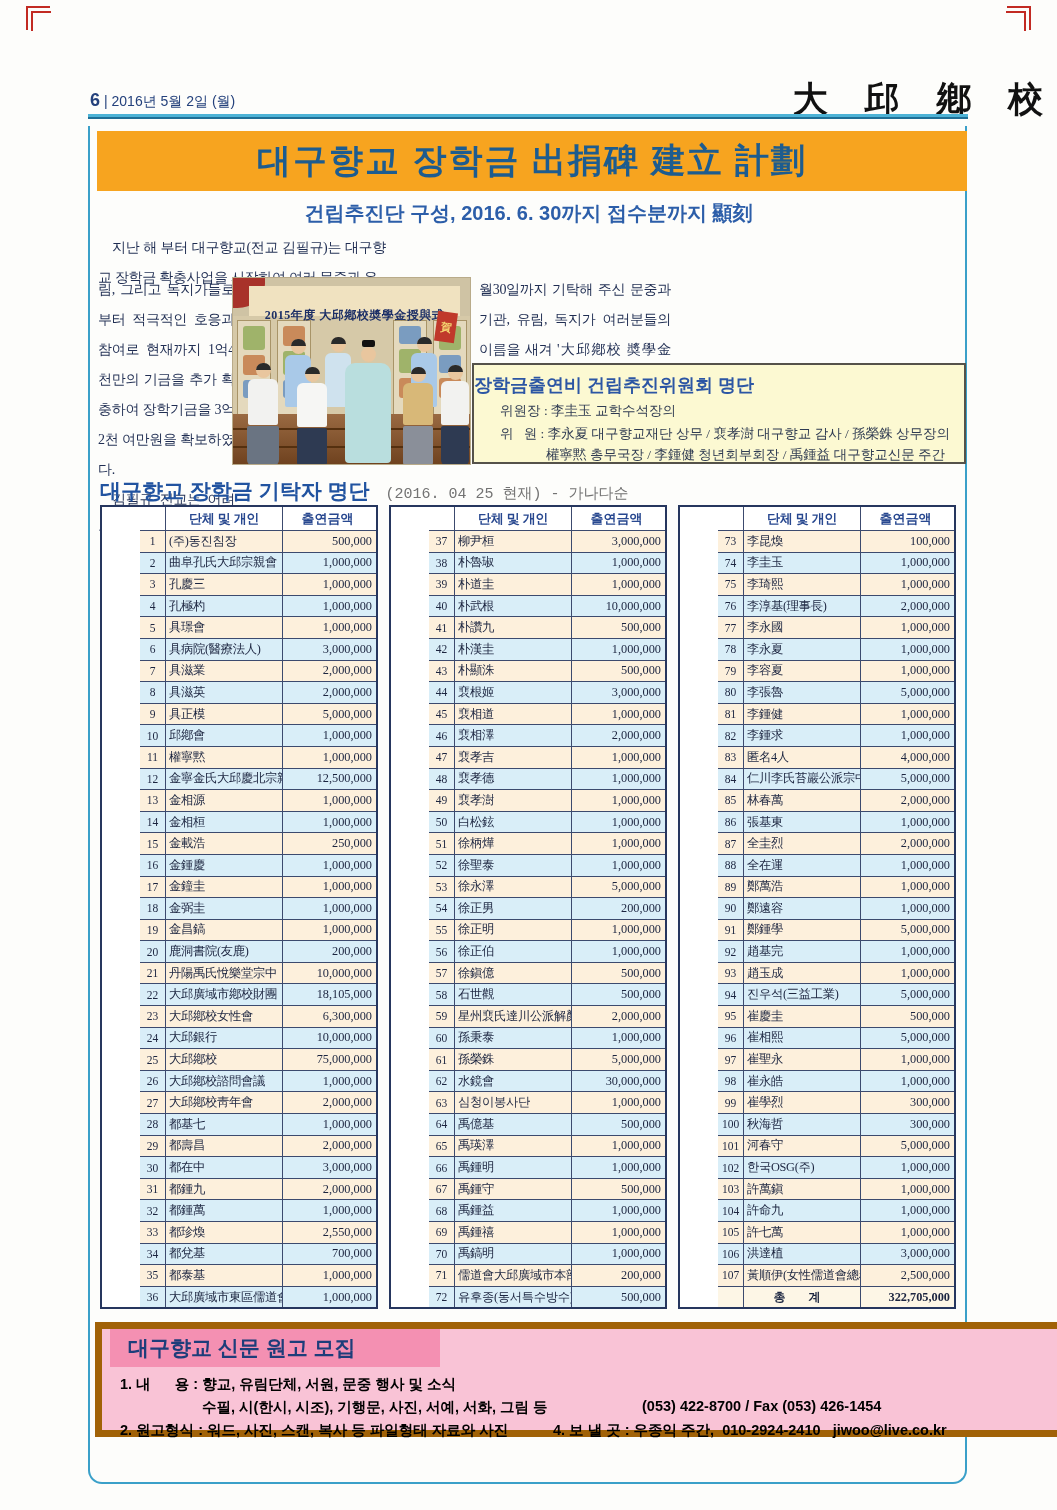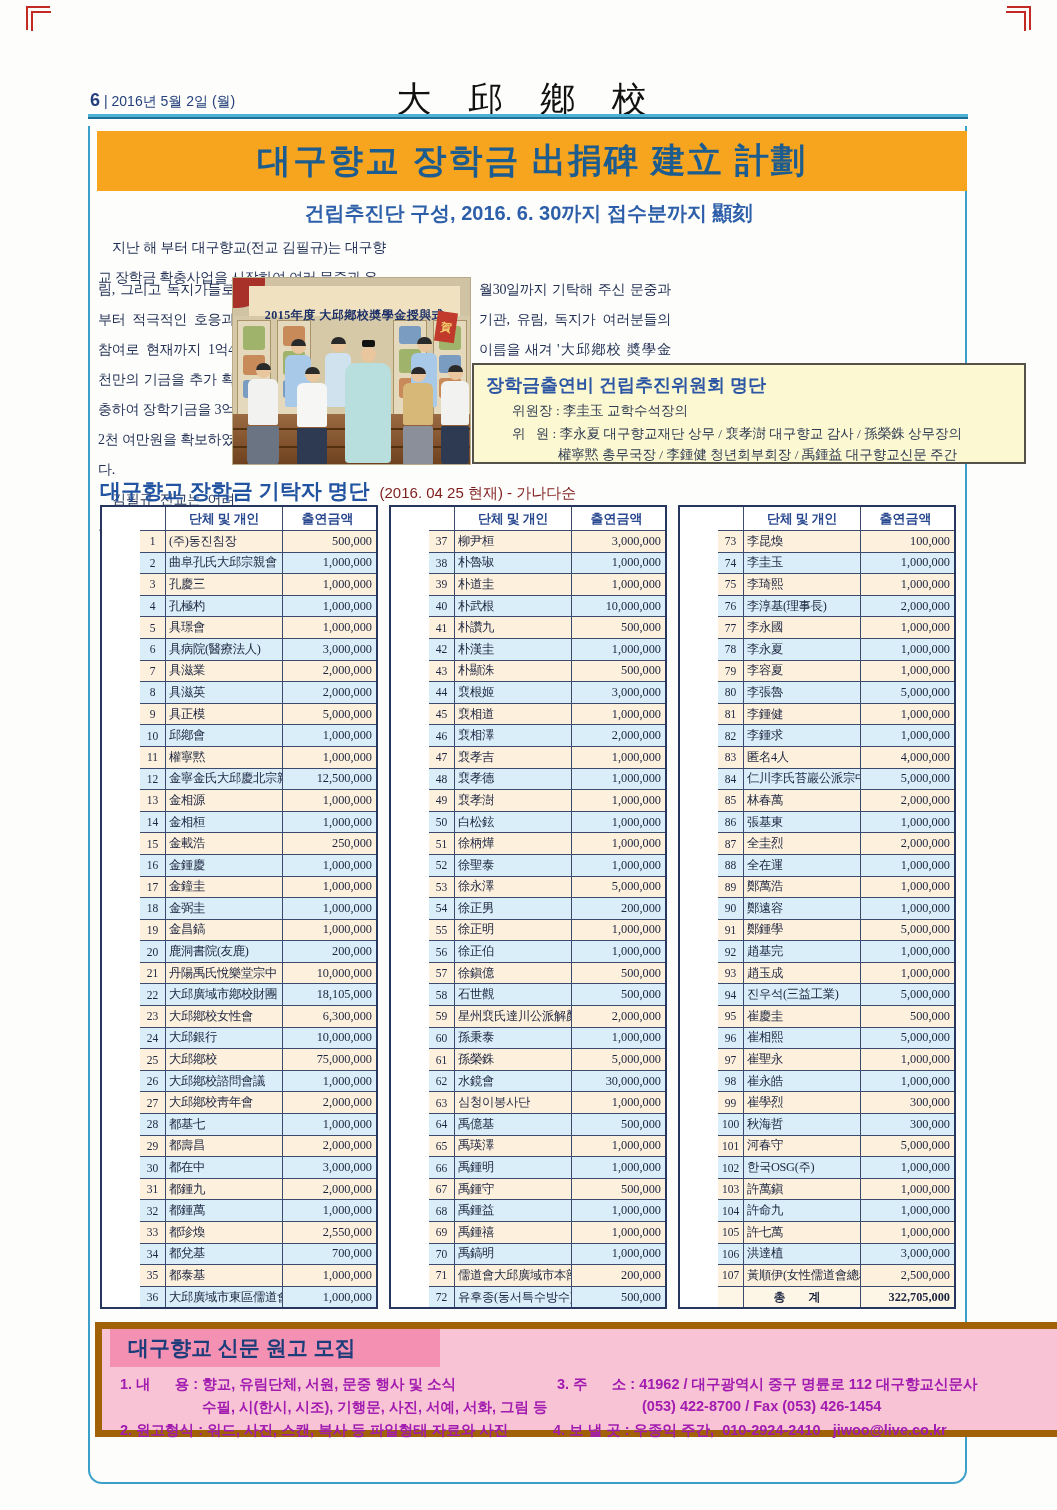"大 邱 鄕 校" .masthead { font-weight: normal -> bold; text-align: center -> right }
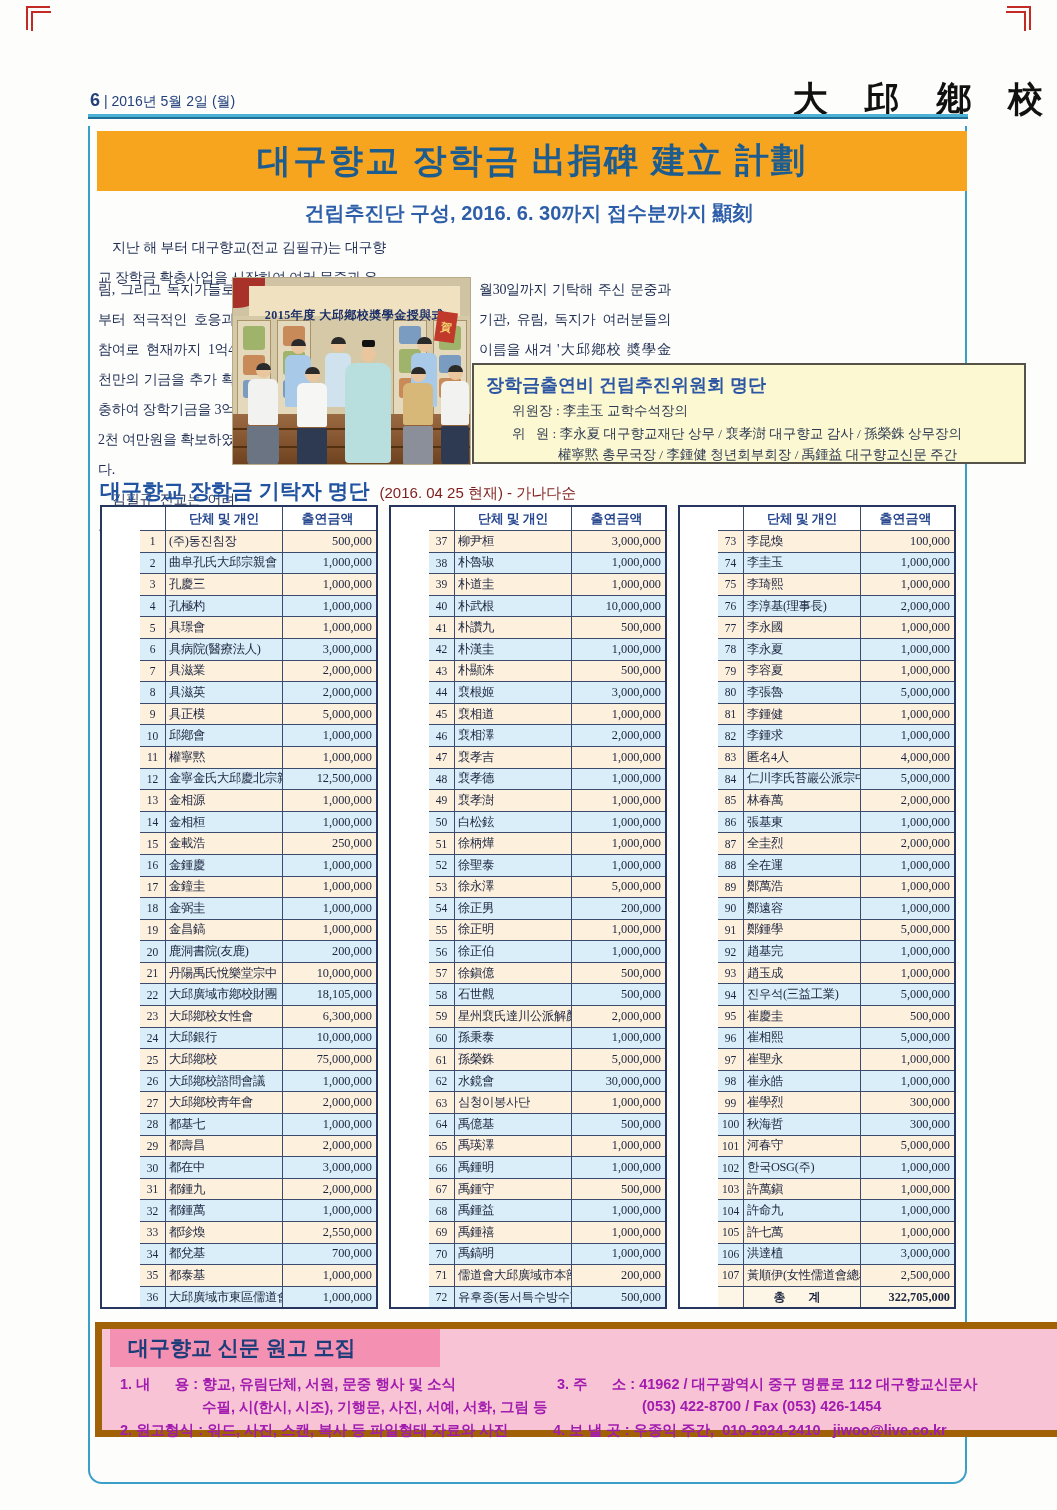"장학금출연비 건립추진위원회 명단" .ybox { padding: 8px 12px 6px 12px -> 8px 12px 6px 0; width: 554px -> 494px }
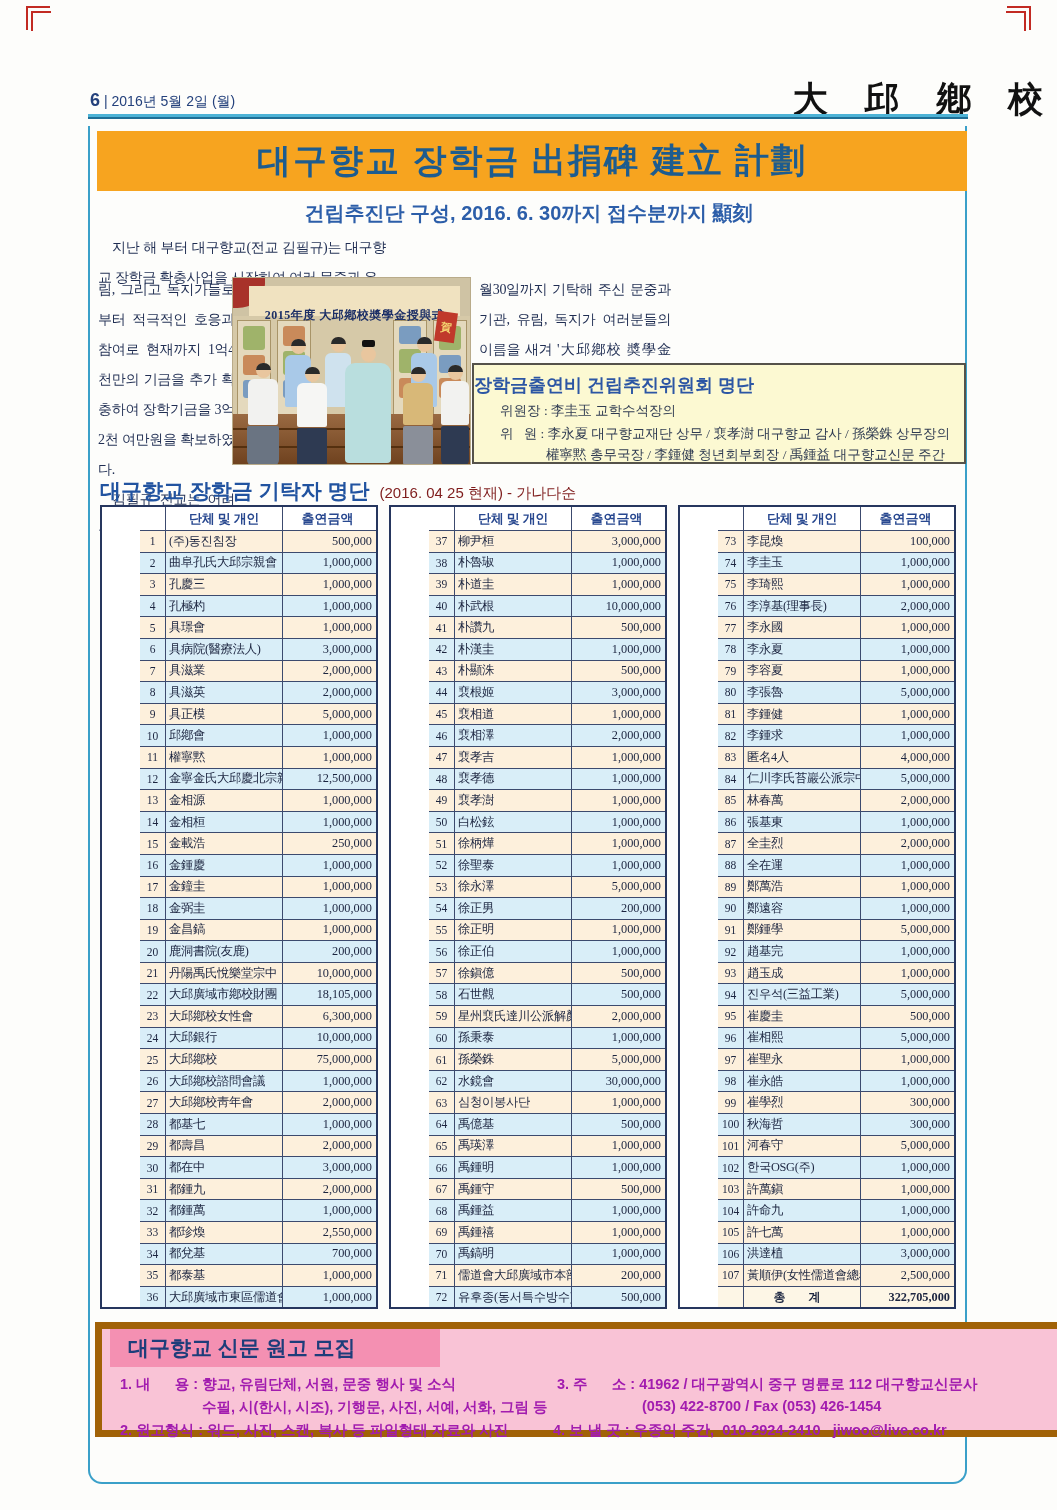"(2016. 04 25 현재) -" .table-title .tt-suffix { color: #7f1d1d -> #737373; font-family: Liberation Sans, sans-serif -> Liberation Mono, monospace; margin-left: 6px -> 12px }
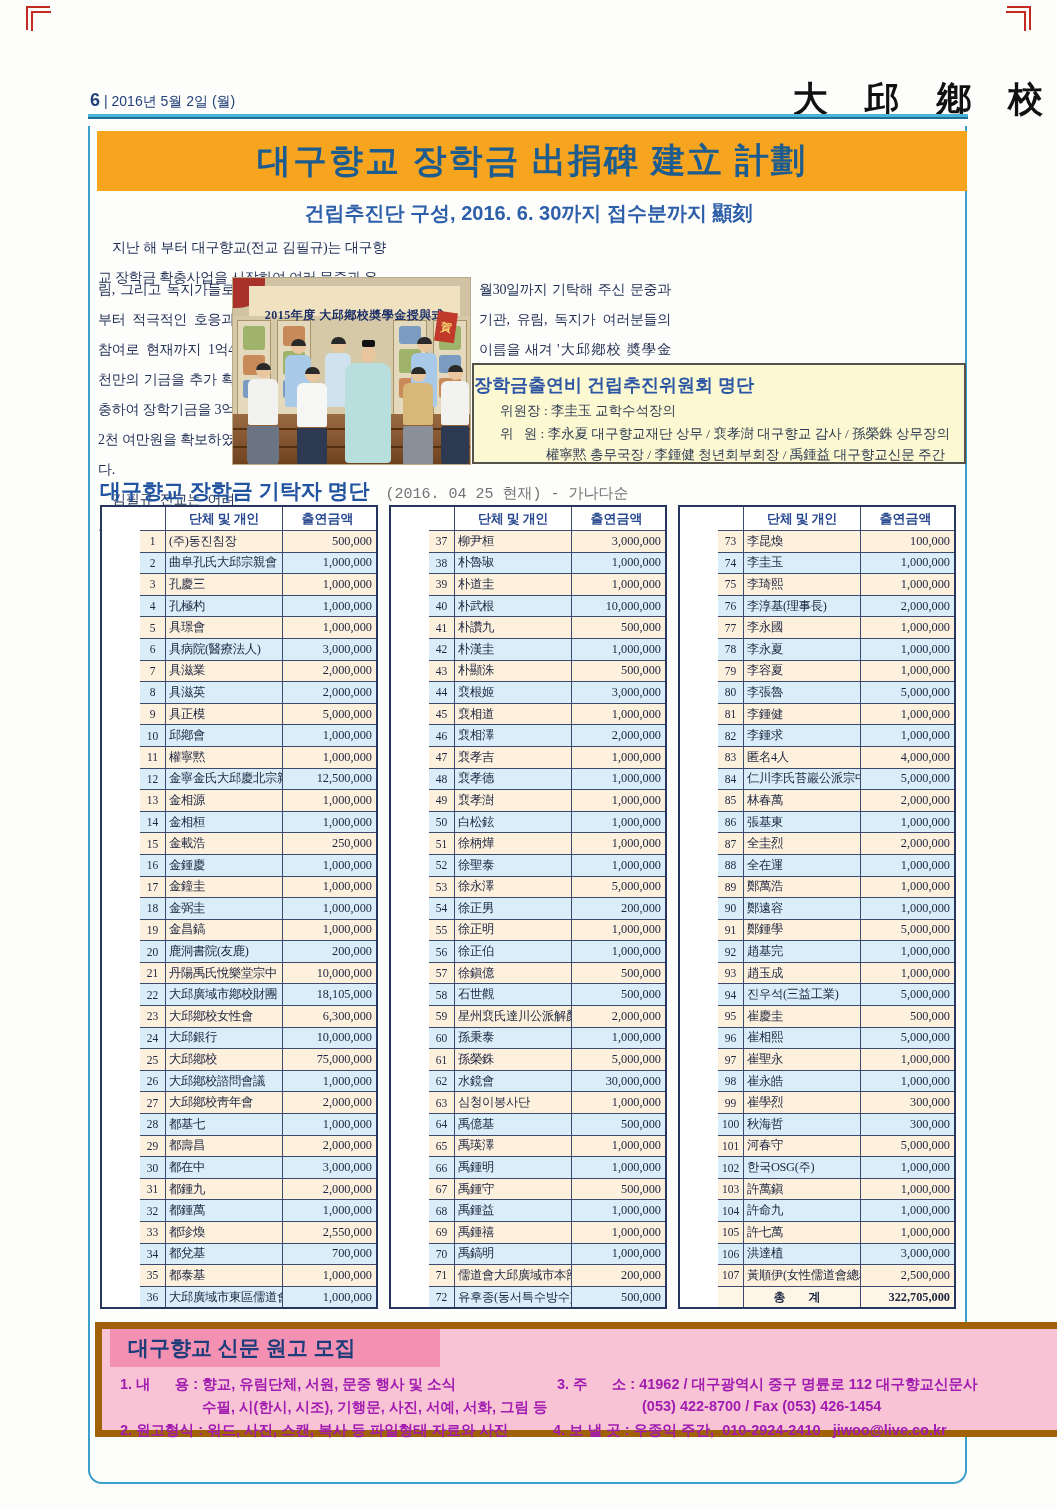"1. 내 용 : 향교," .pink-item { color: #a21caf -> #000000 }
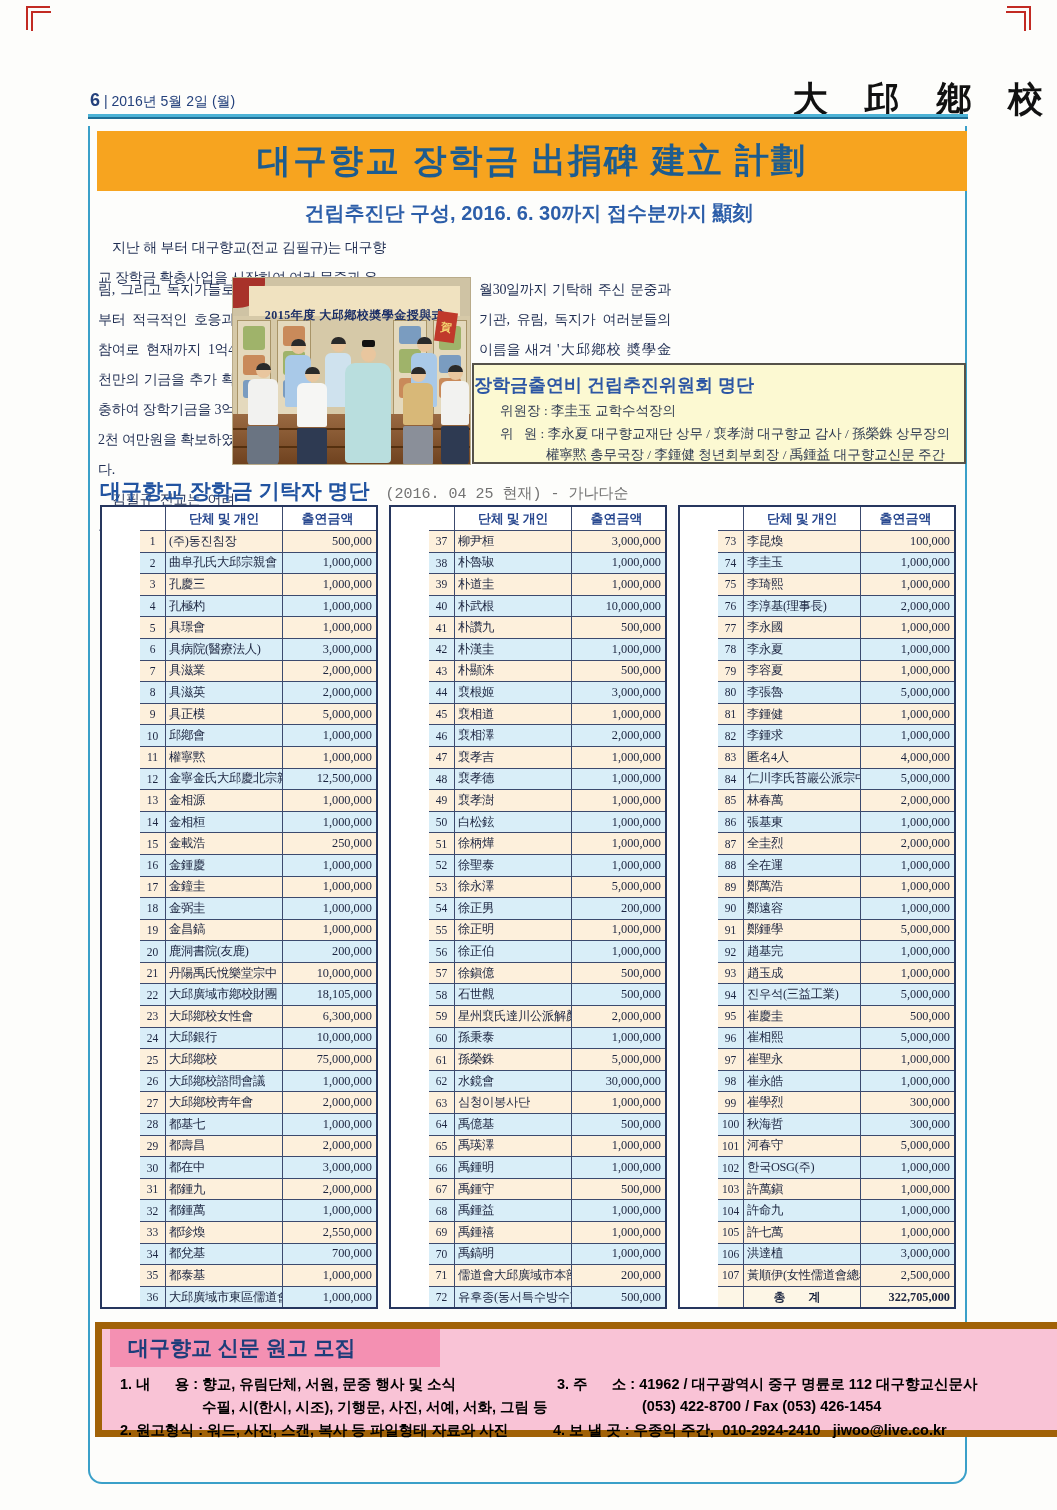"3. 주 소 : 41962" div.pink-item { html: <div>3. 주 소 : 41962 / 대구광역시 중구 명륜로 112 대구향교신문사</div> -> none }
